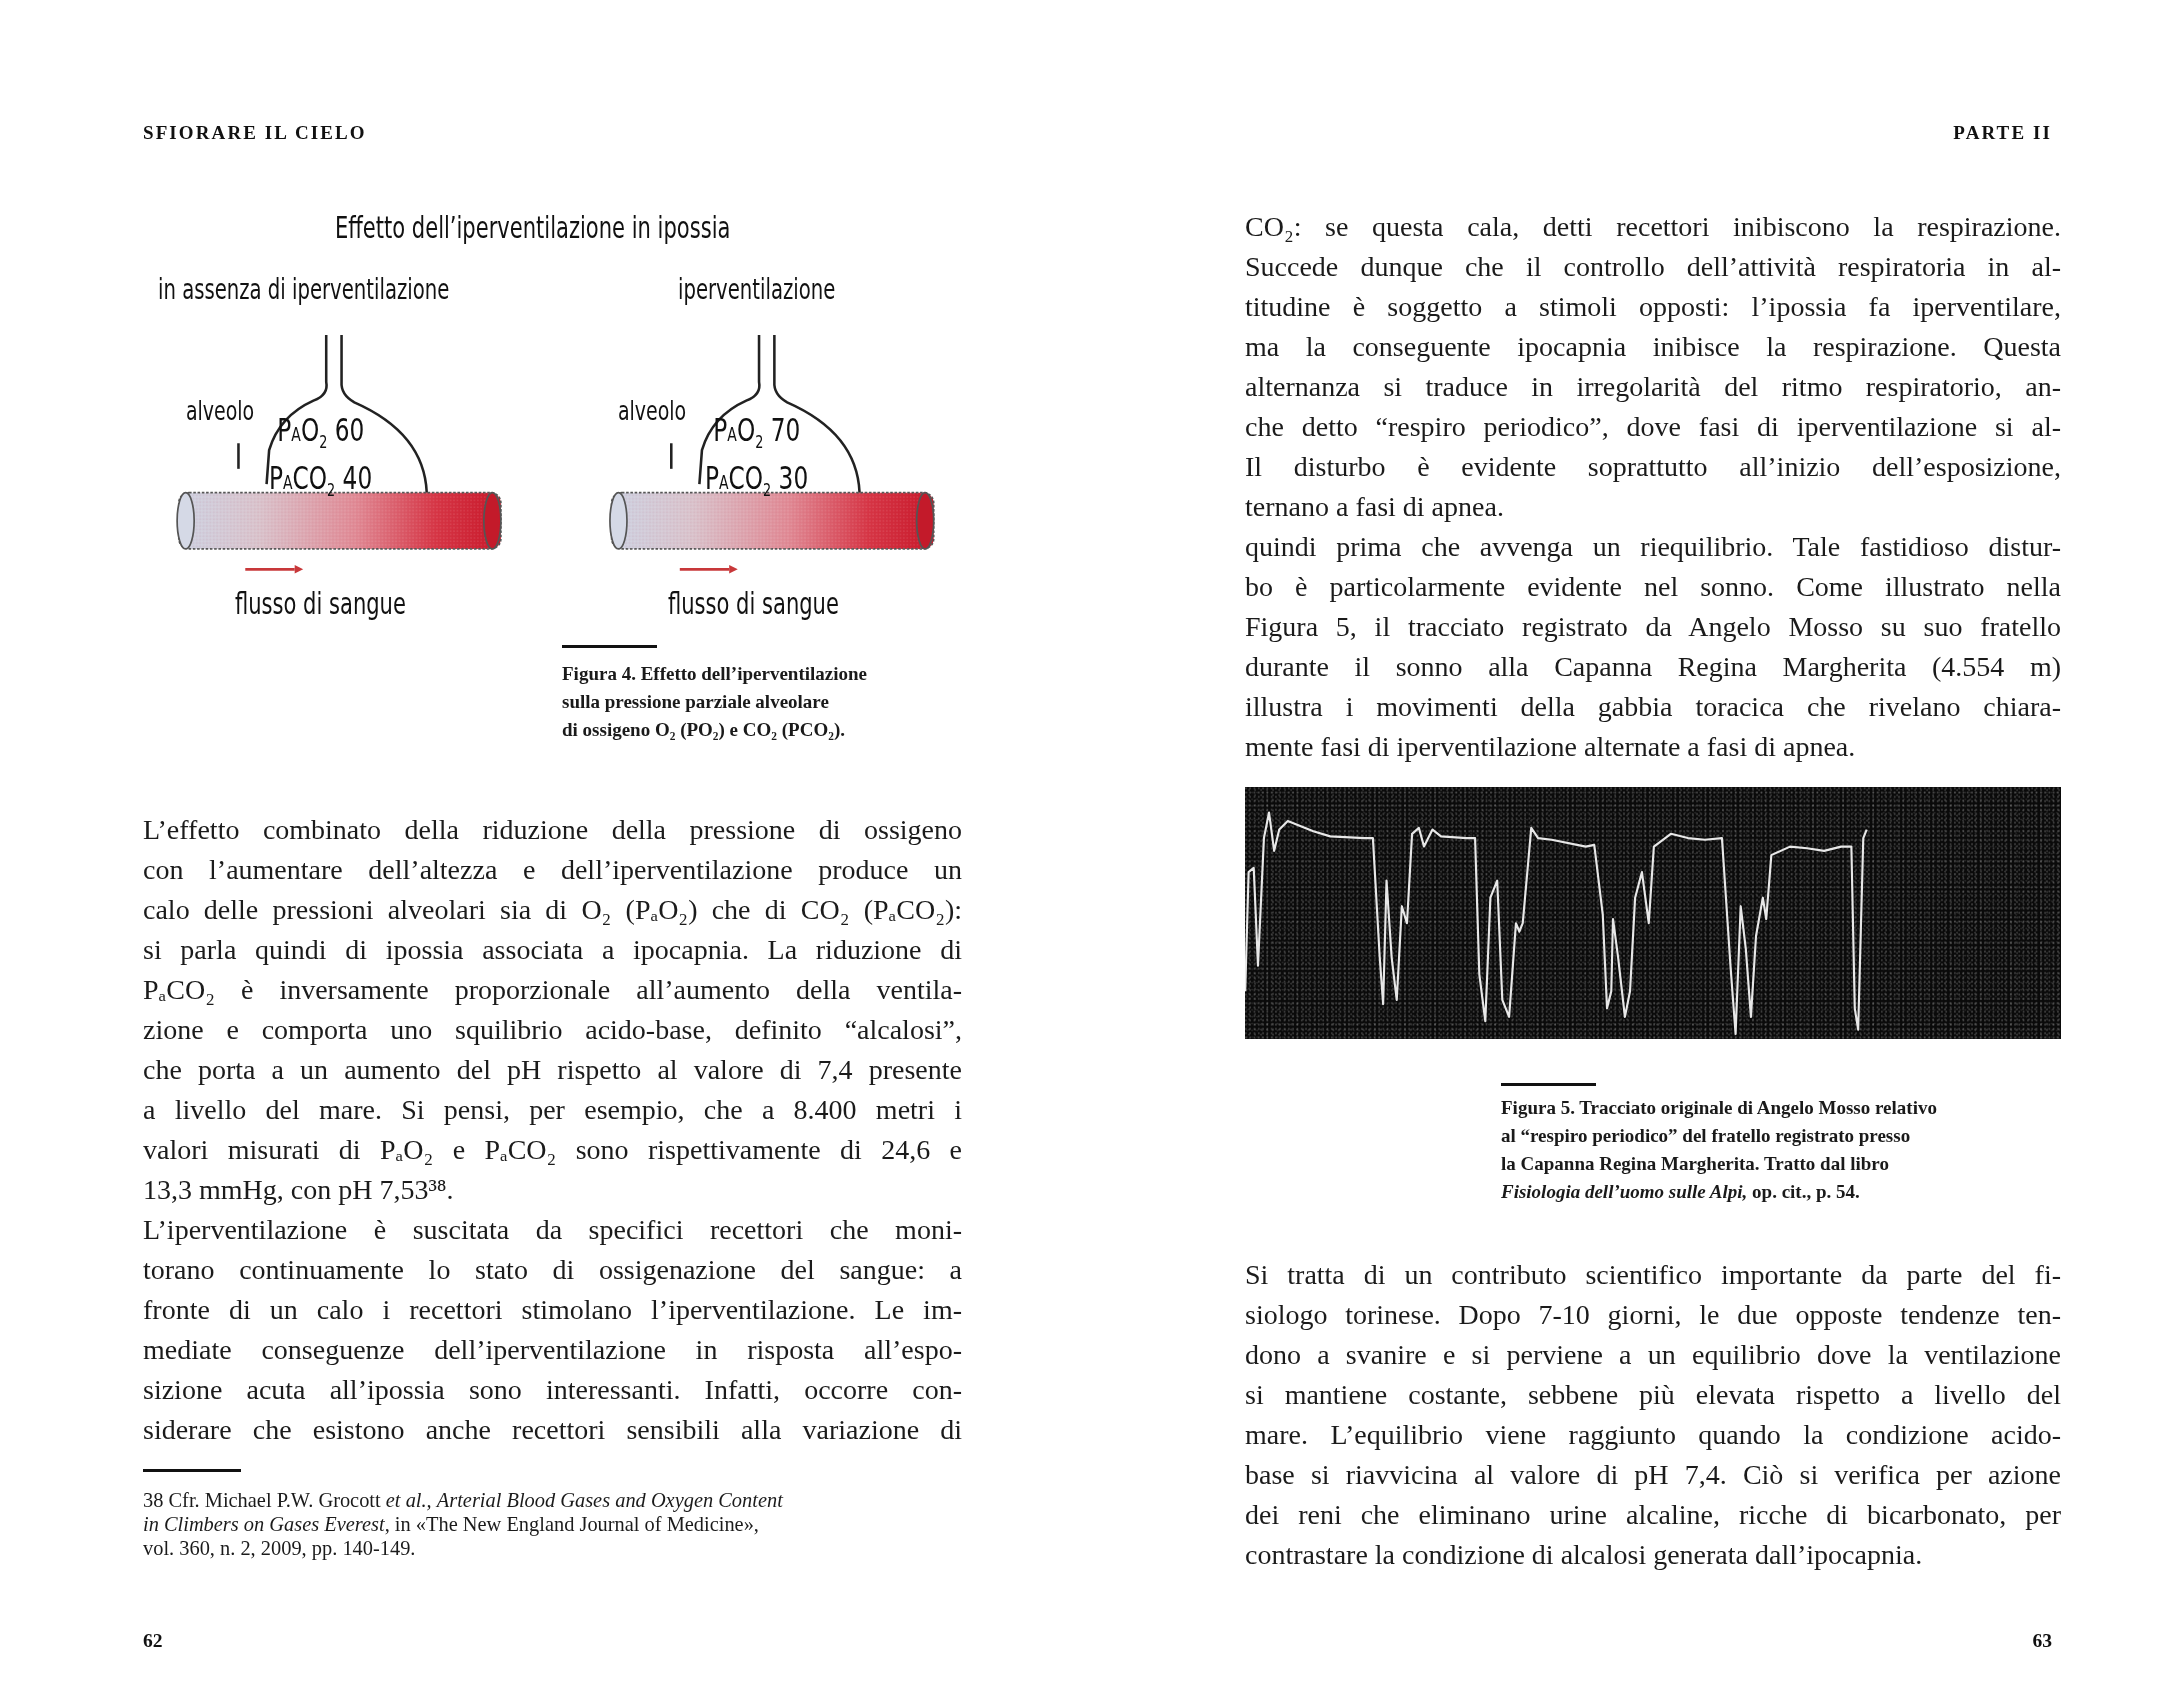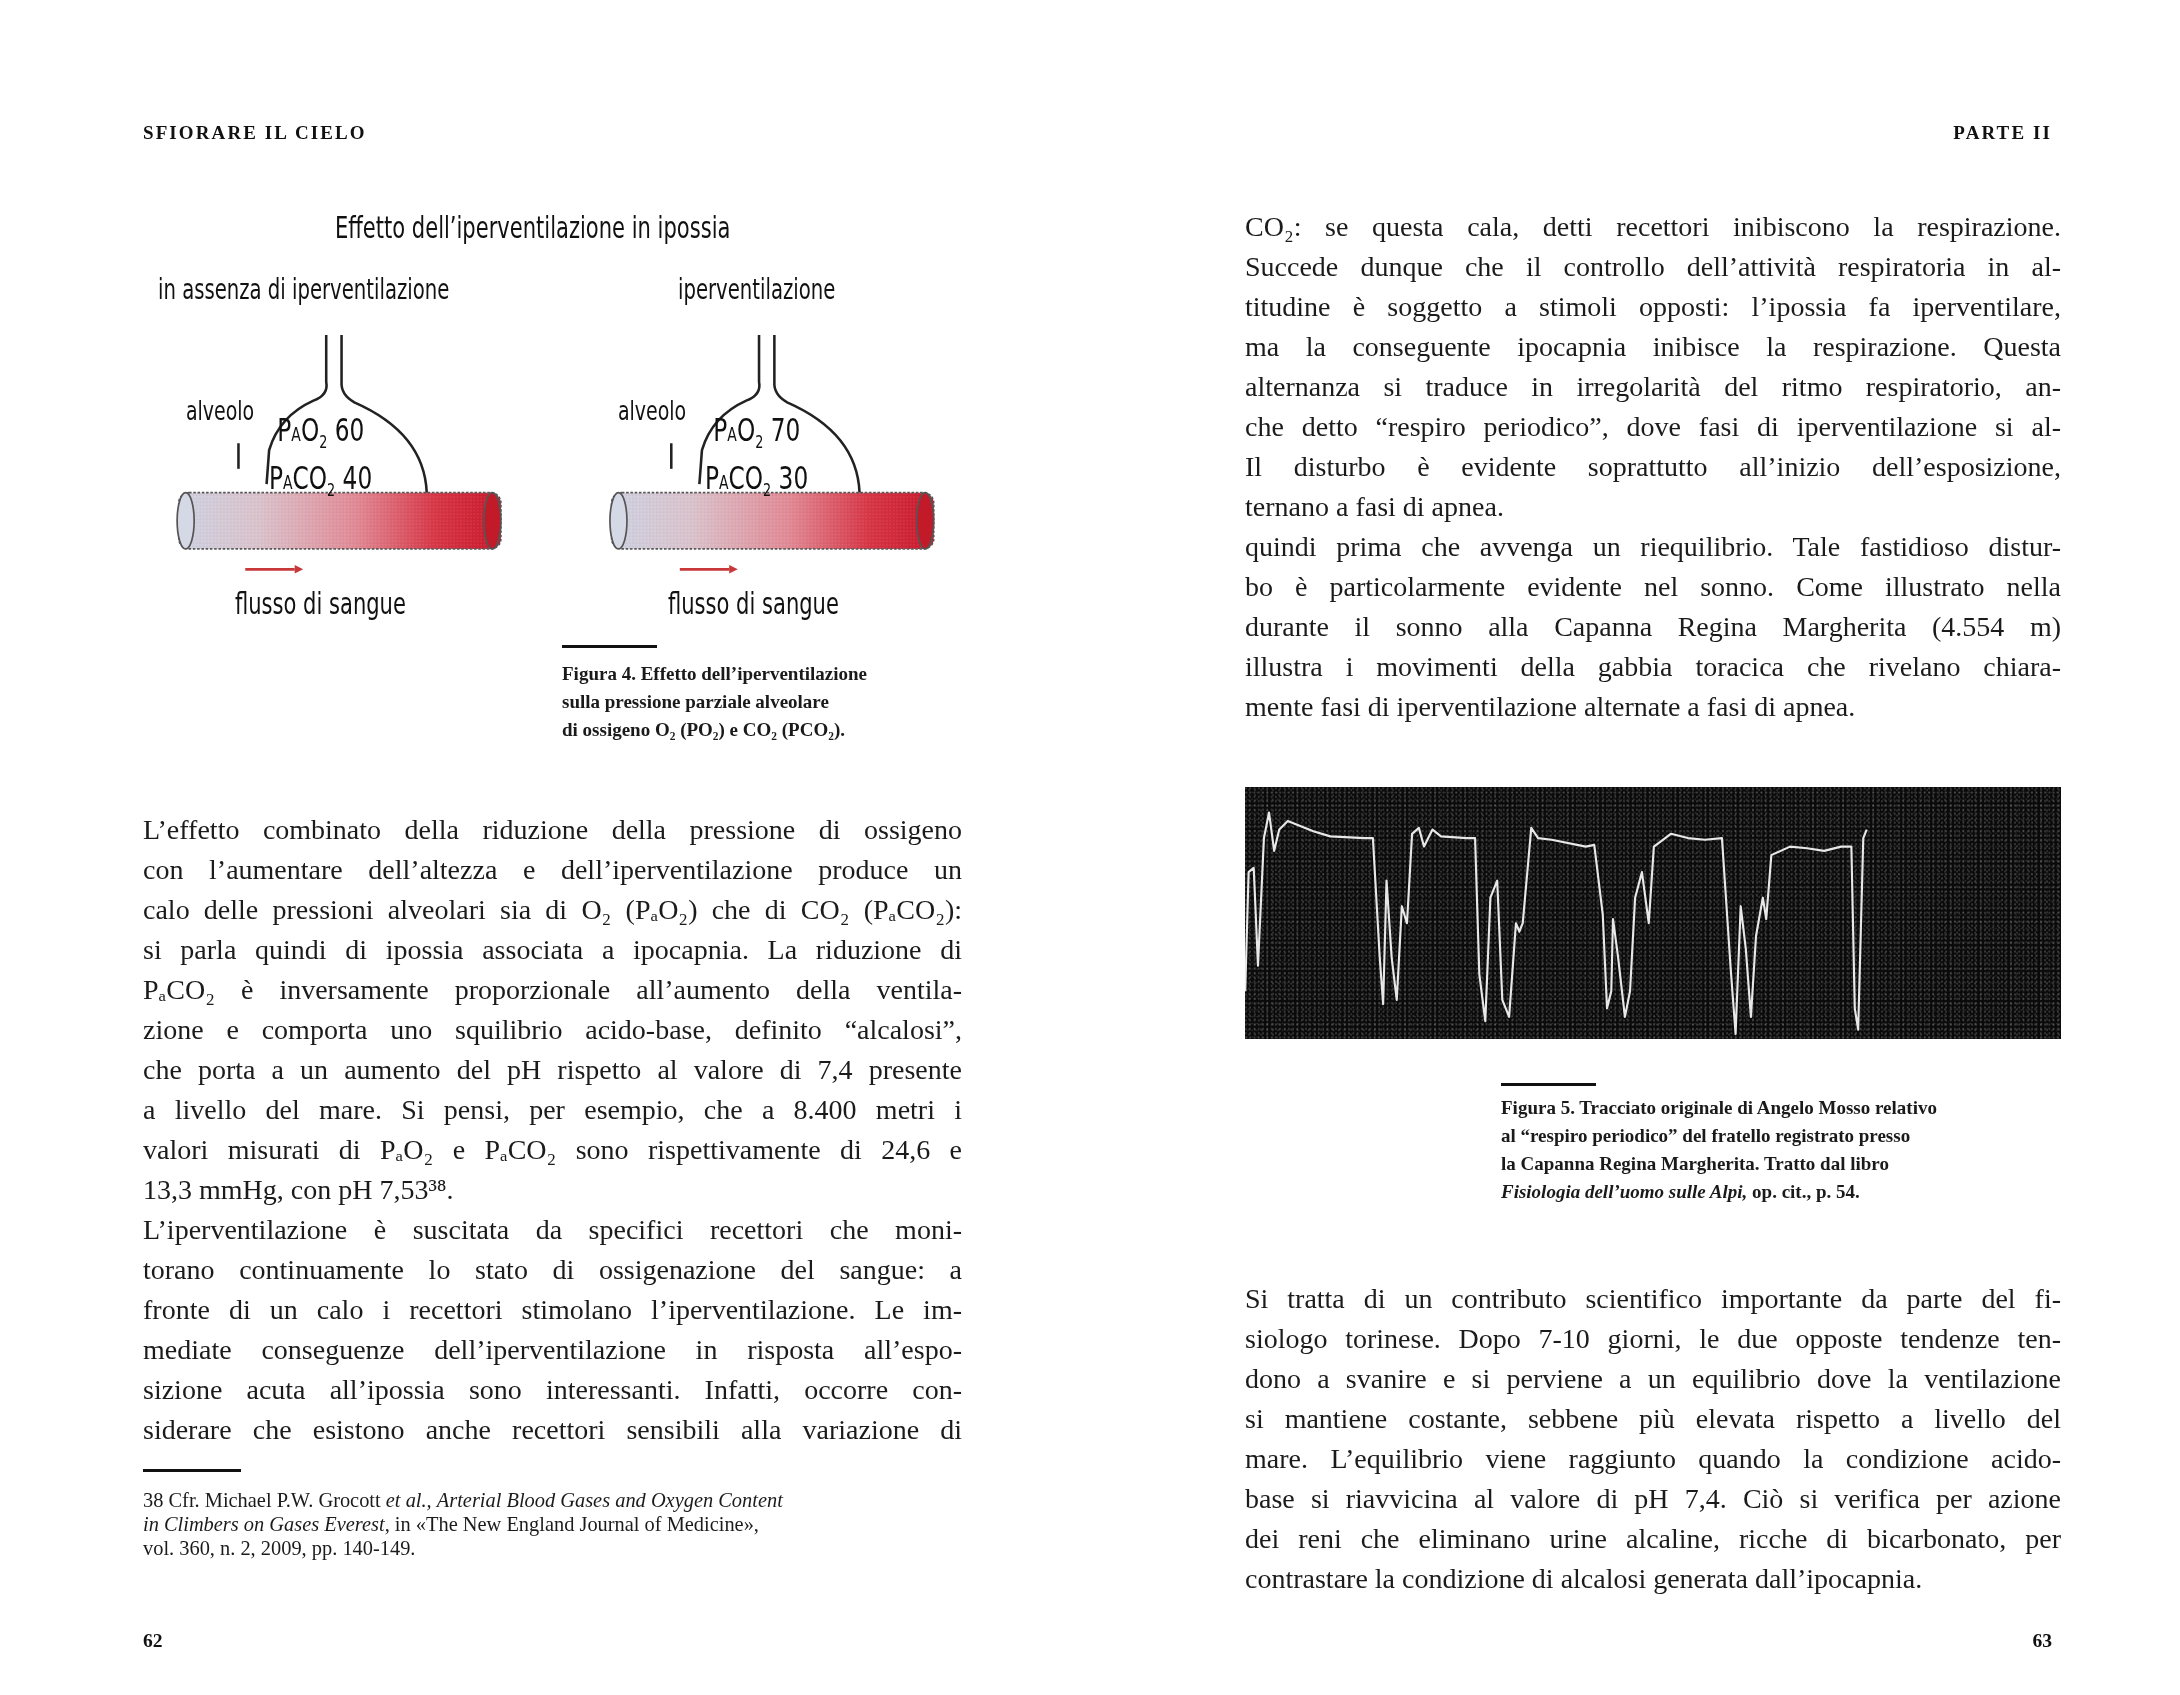"Figura 5, il tracciato registrato" span.line { html: none -> <span>Figura 5, il tracciato registrato da Angelo Mosso su suo fratello</span> }
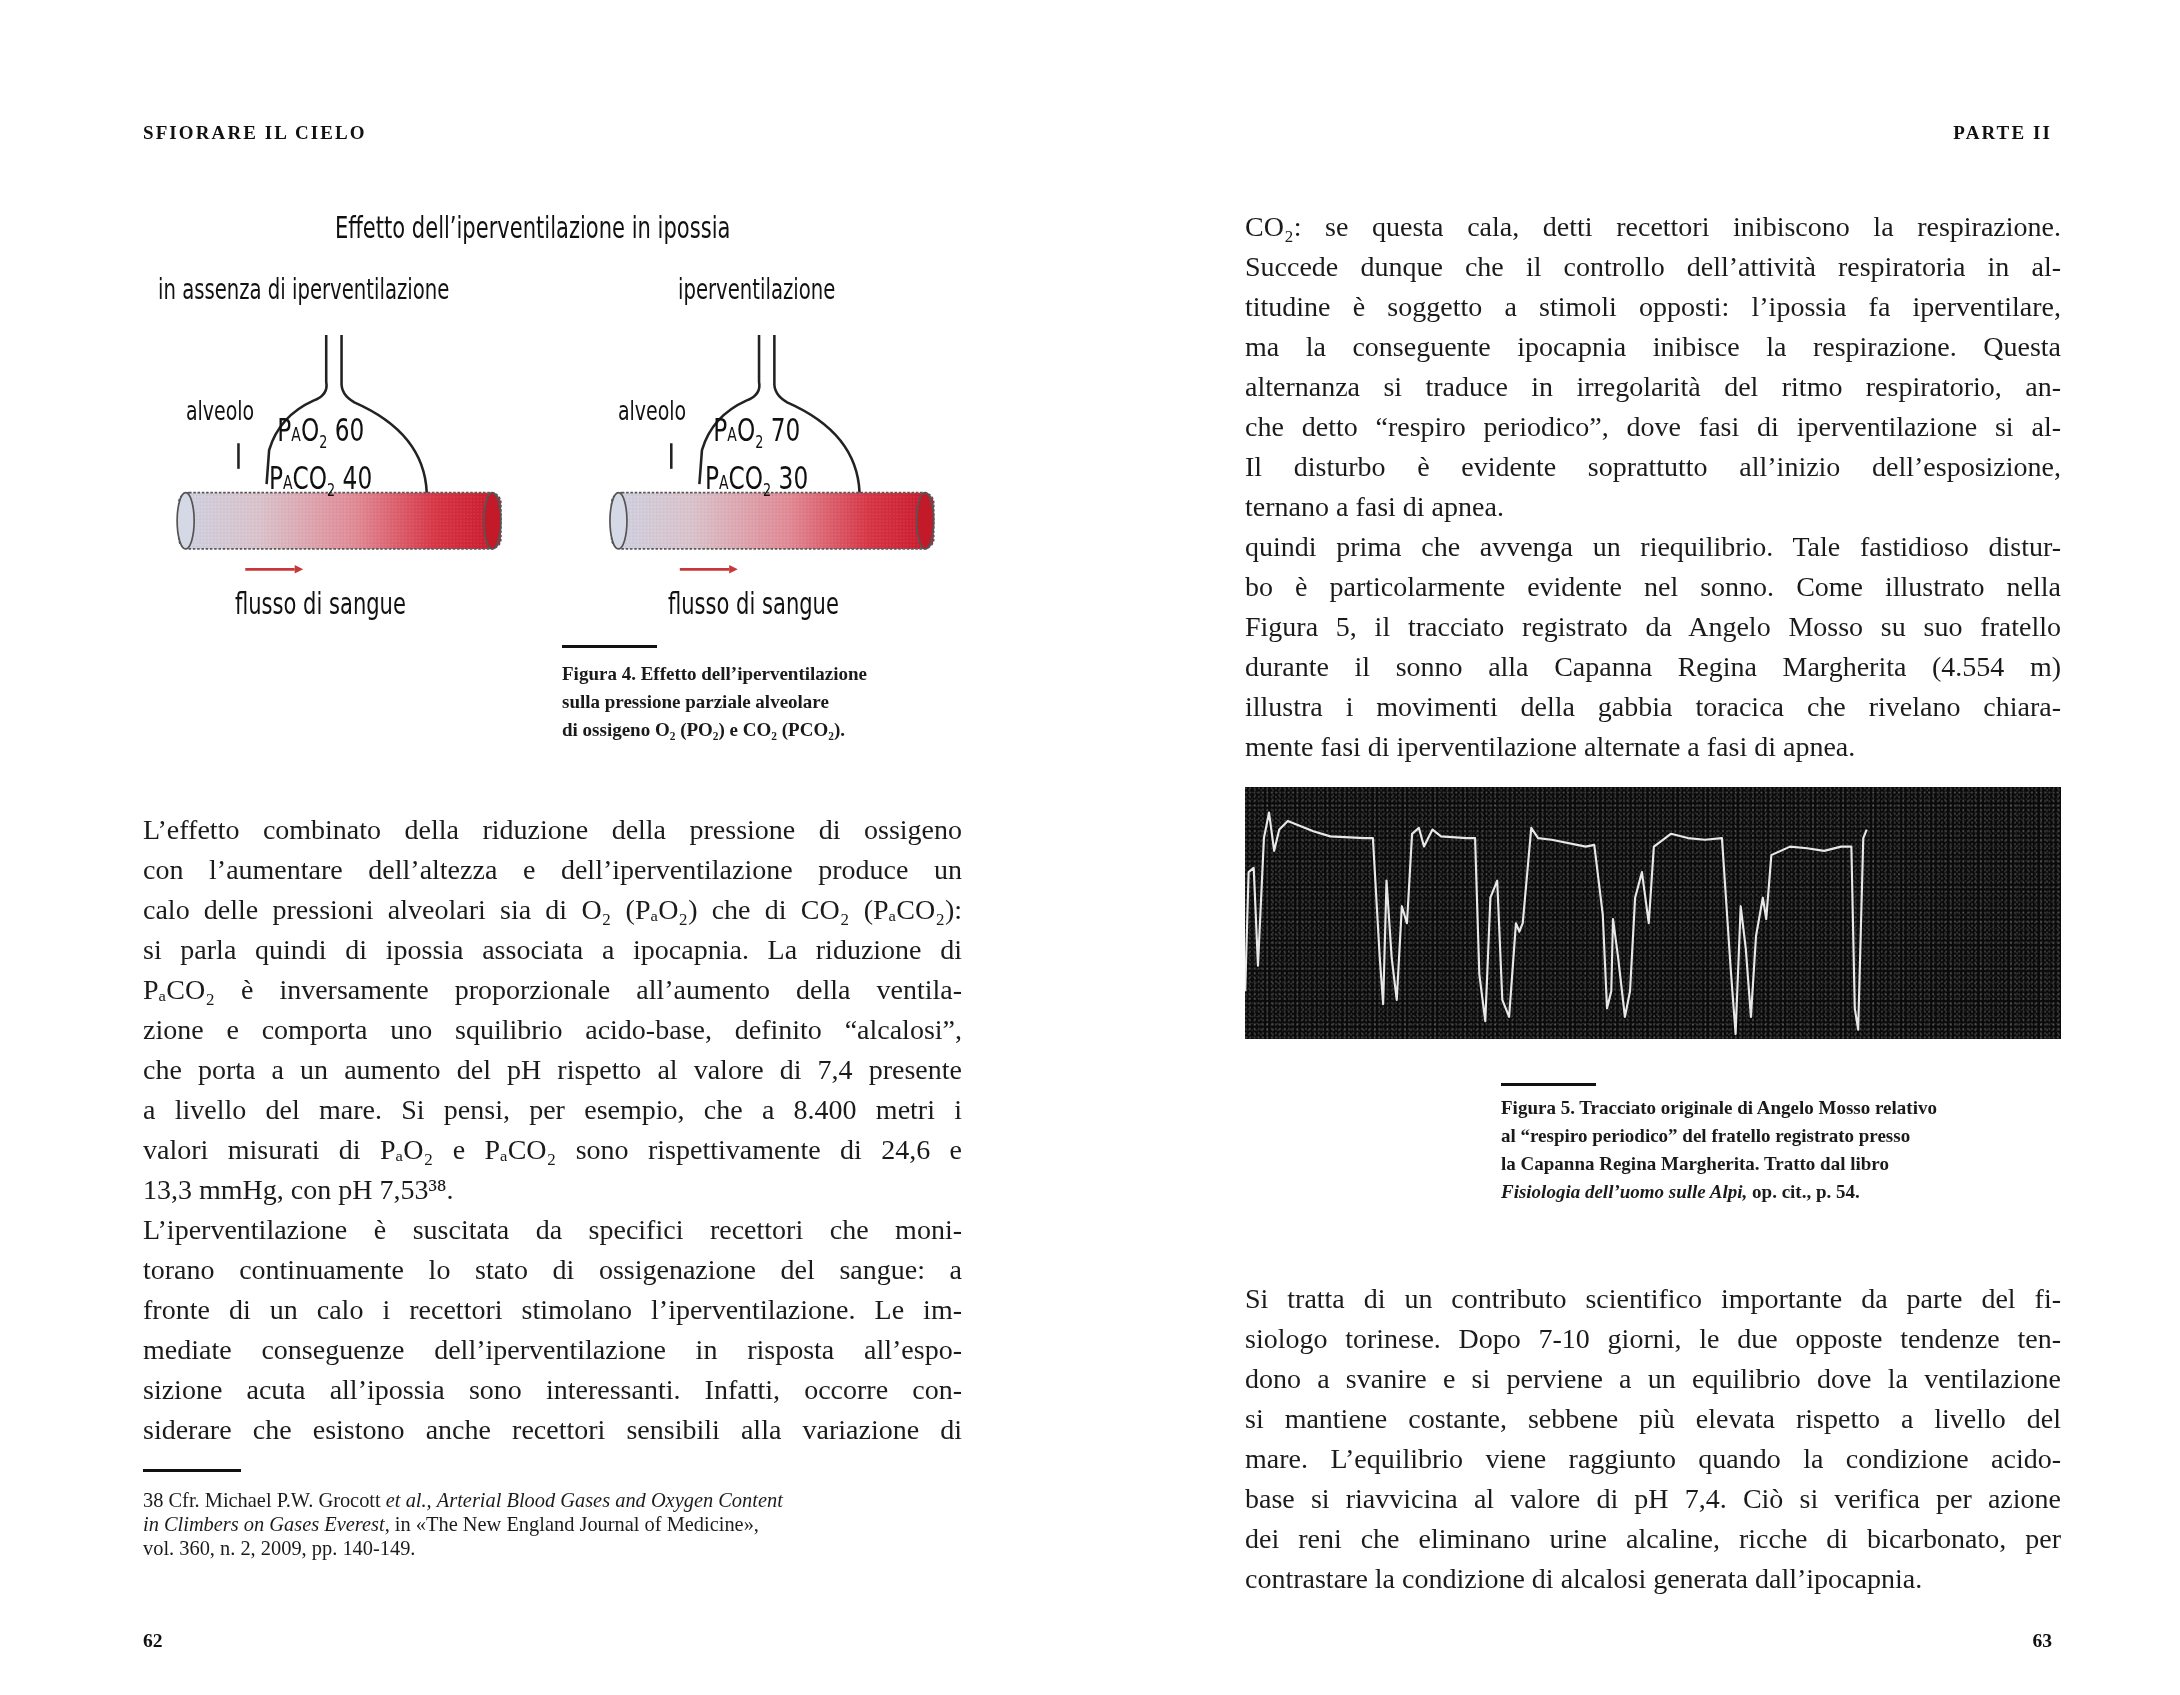"Si tratta di un contributo" .right-body-2 { margin-top: 24px -> none }
